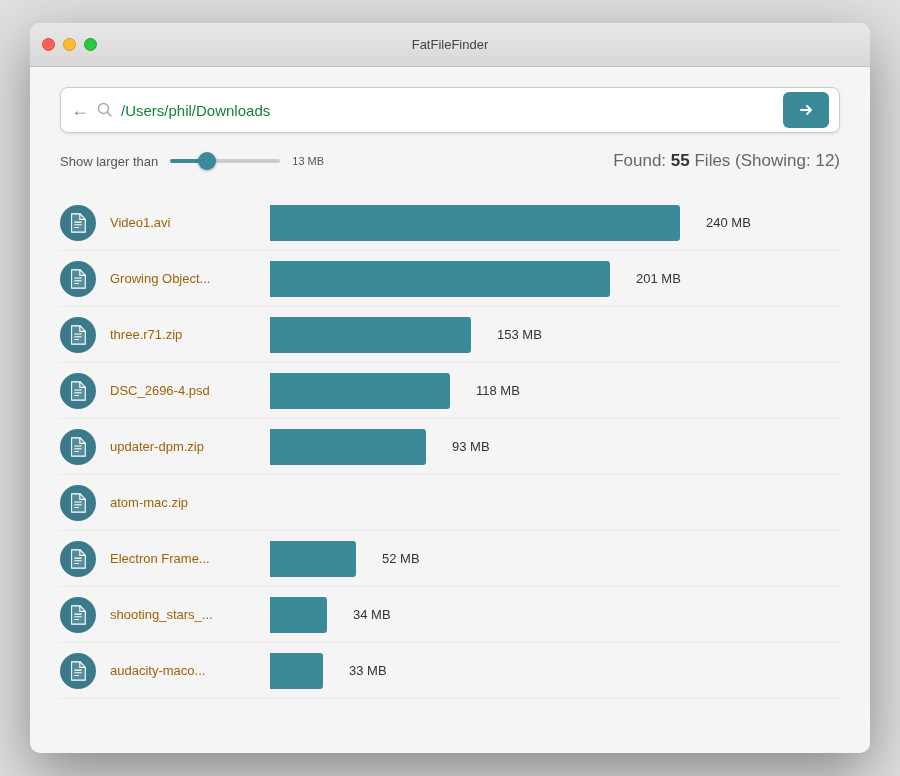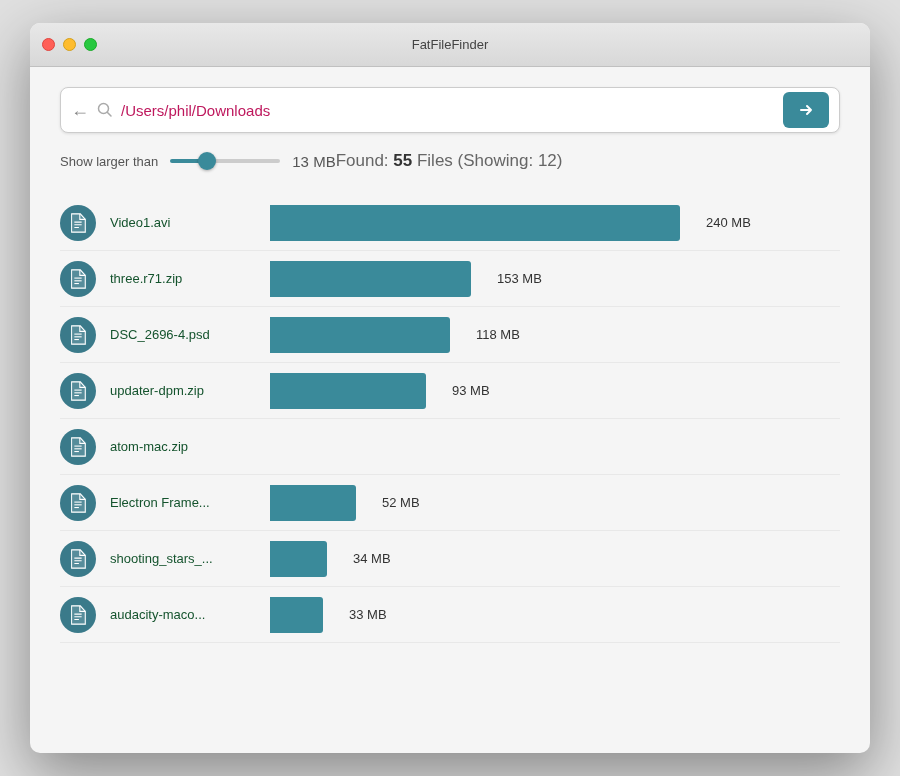"/Users/phil/Downloads" .path-input { color: #be185d -> #15803d }
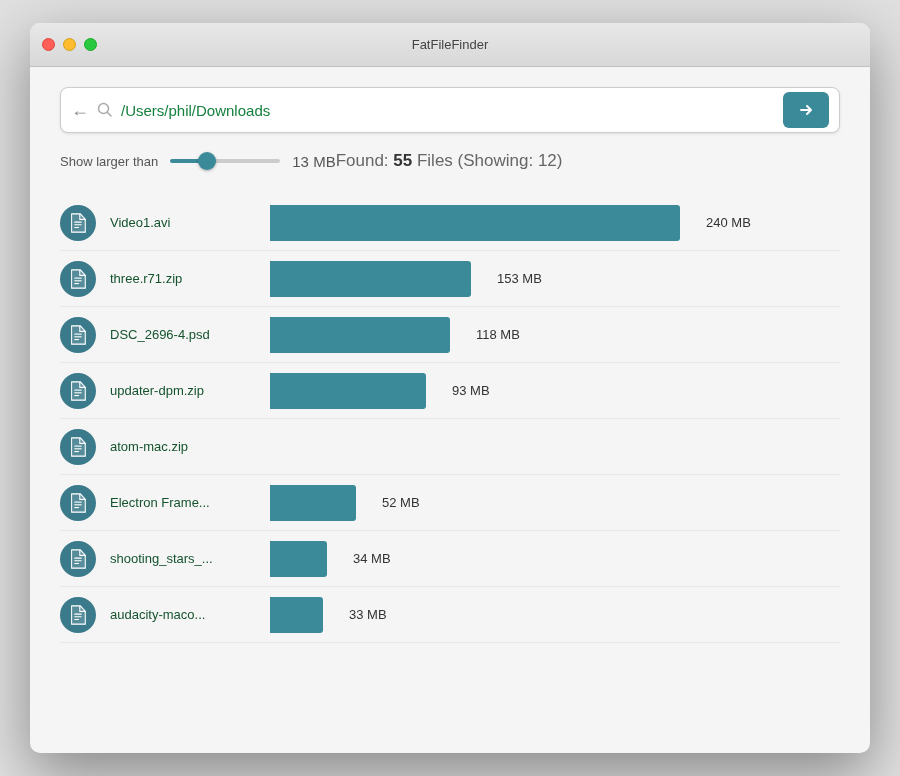"Show larger than" .filter-bar { justify-content: flex-start -> space-between }
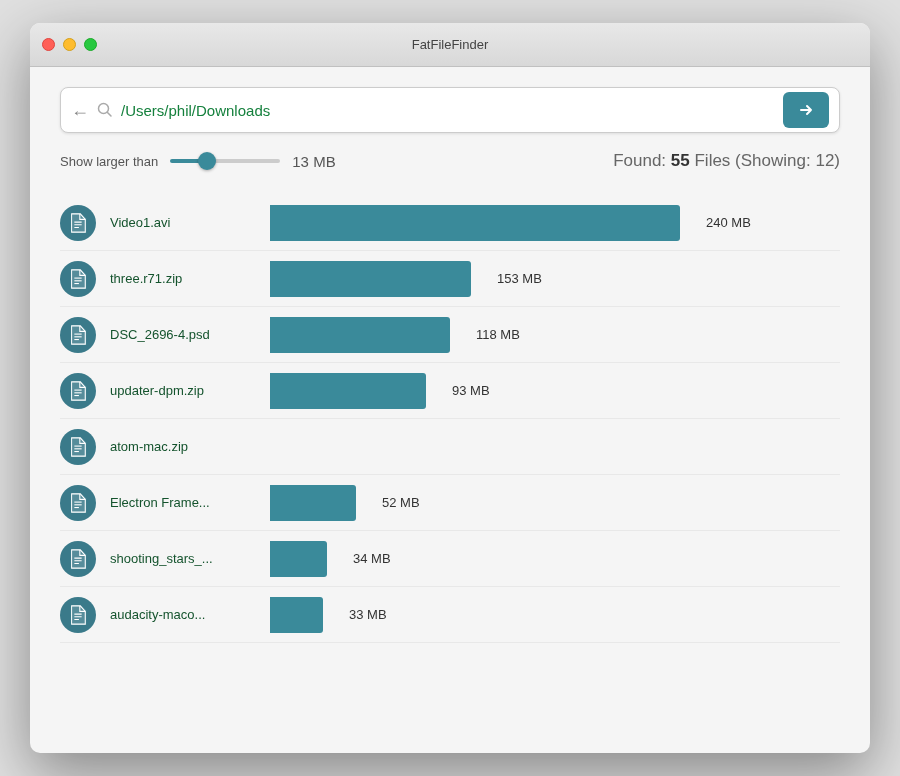"13 MB" .size-label { font-size: 15px -> 11px }
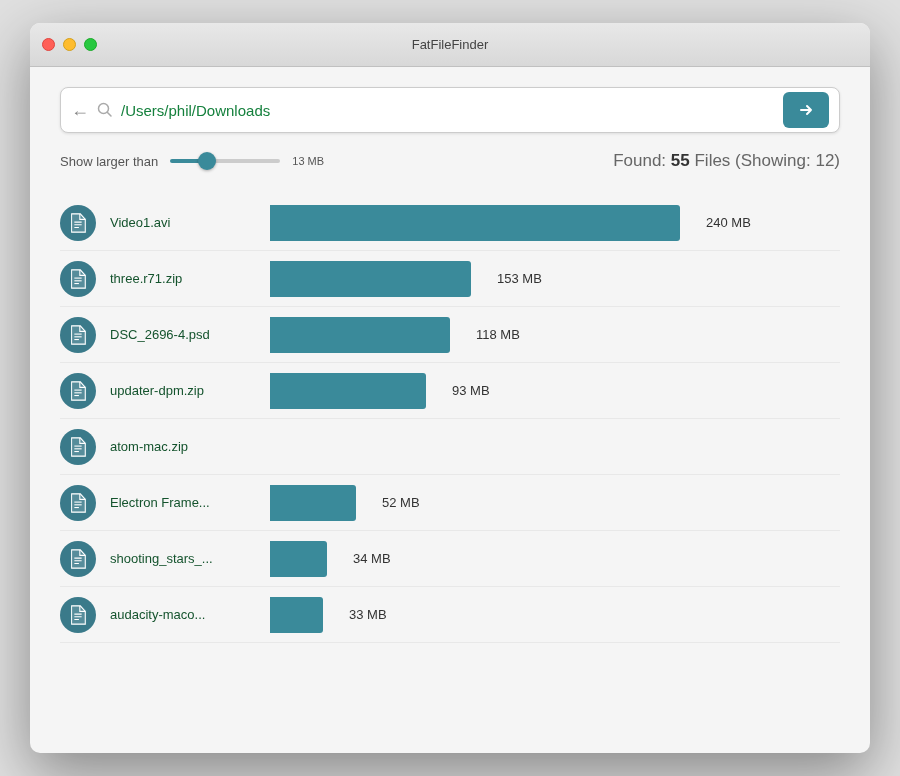"Video1.avi" .file-name { color: #14532d -> #a16207 }
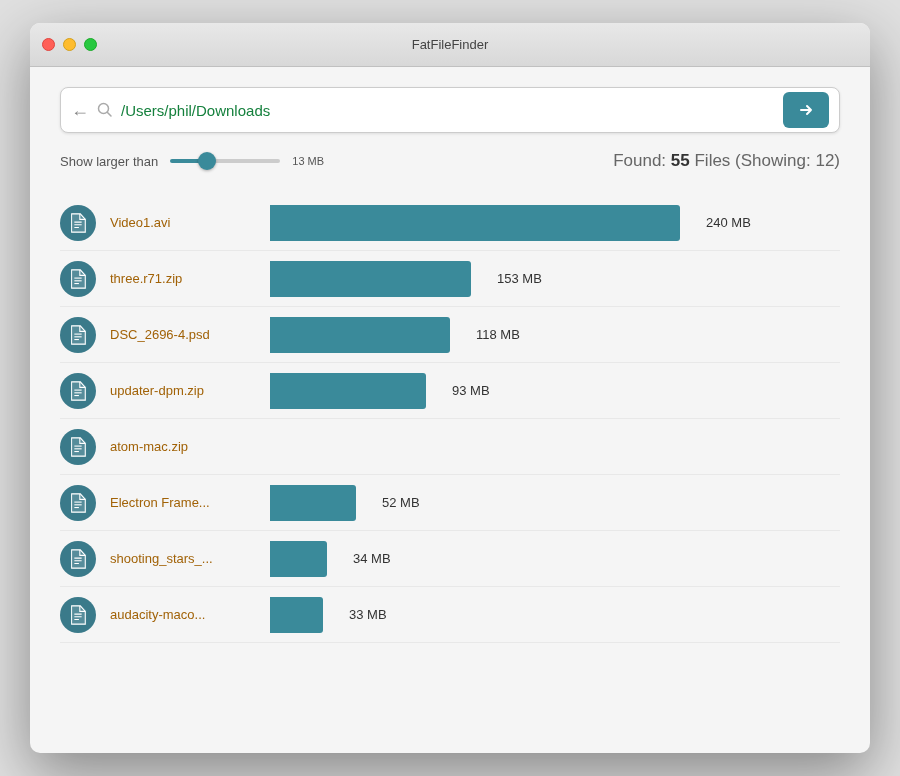"Growing Object..." div.file-row { html: none -> <div> <div> <svg> <path></path> <path></path> <path></path> <line></line> <line></line> <line></line> </svg> </div> <span>Growing Object...</span> <div> <div></div> <span>201 MB</span> </div> </div> }
